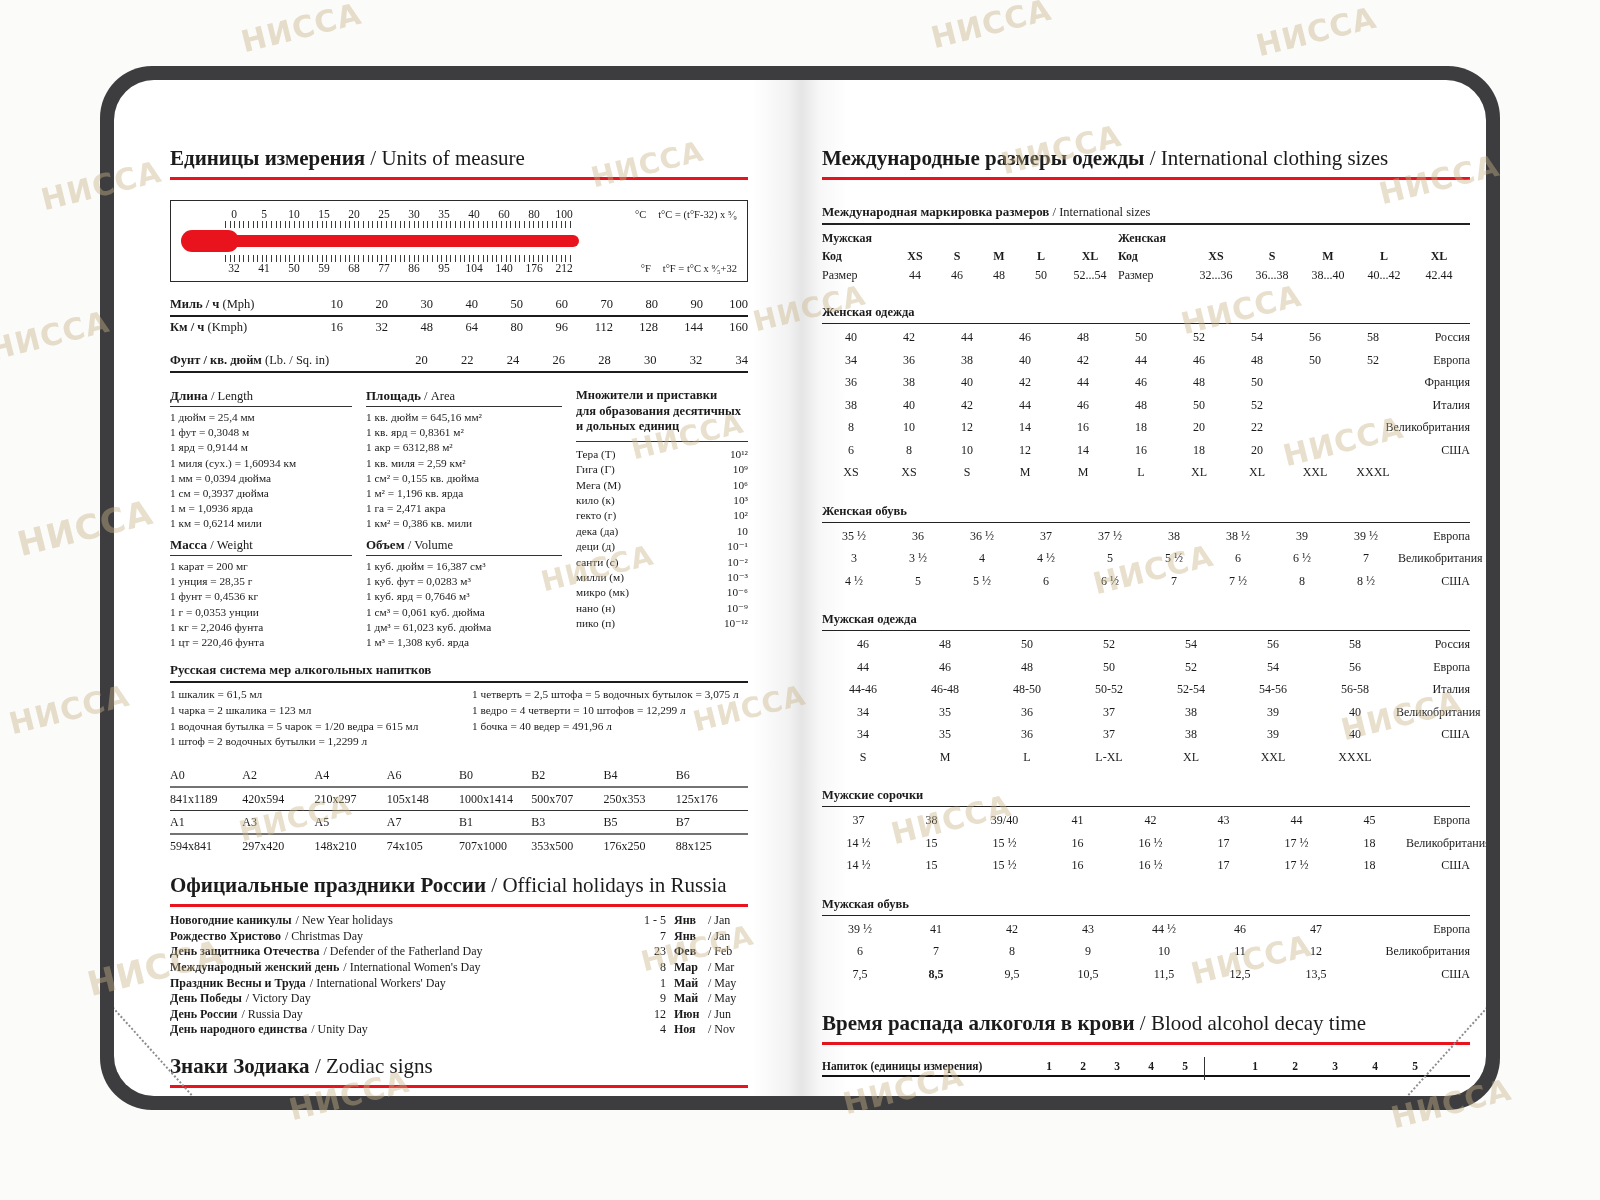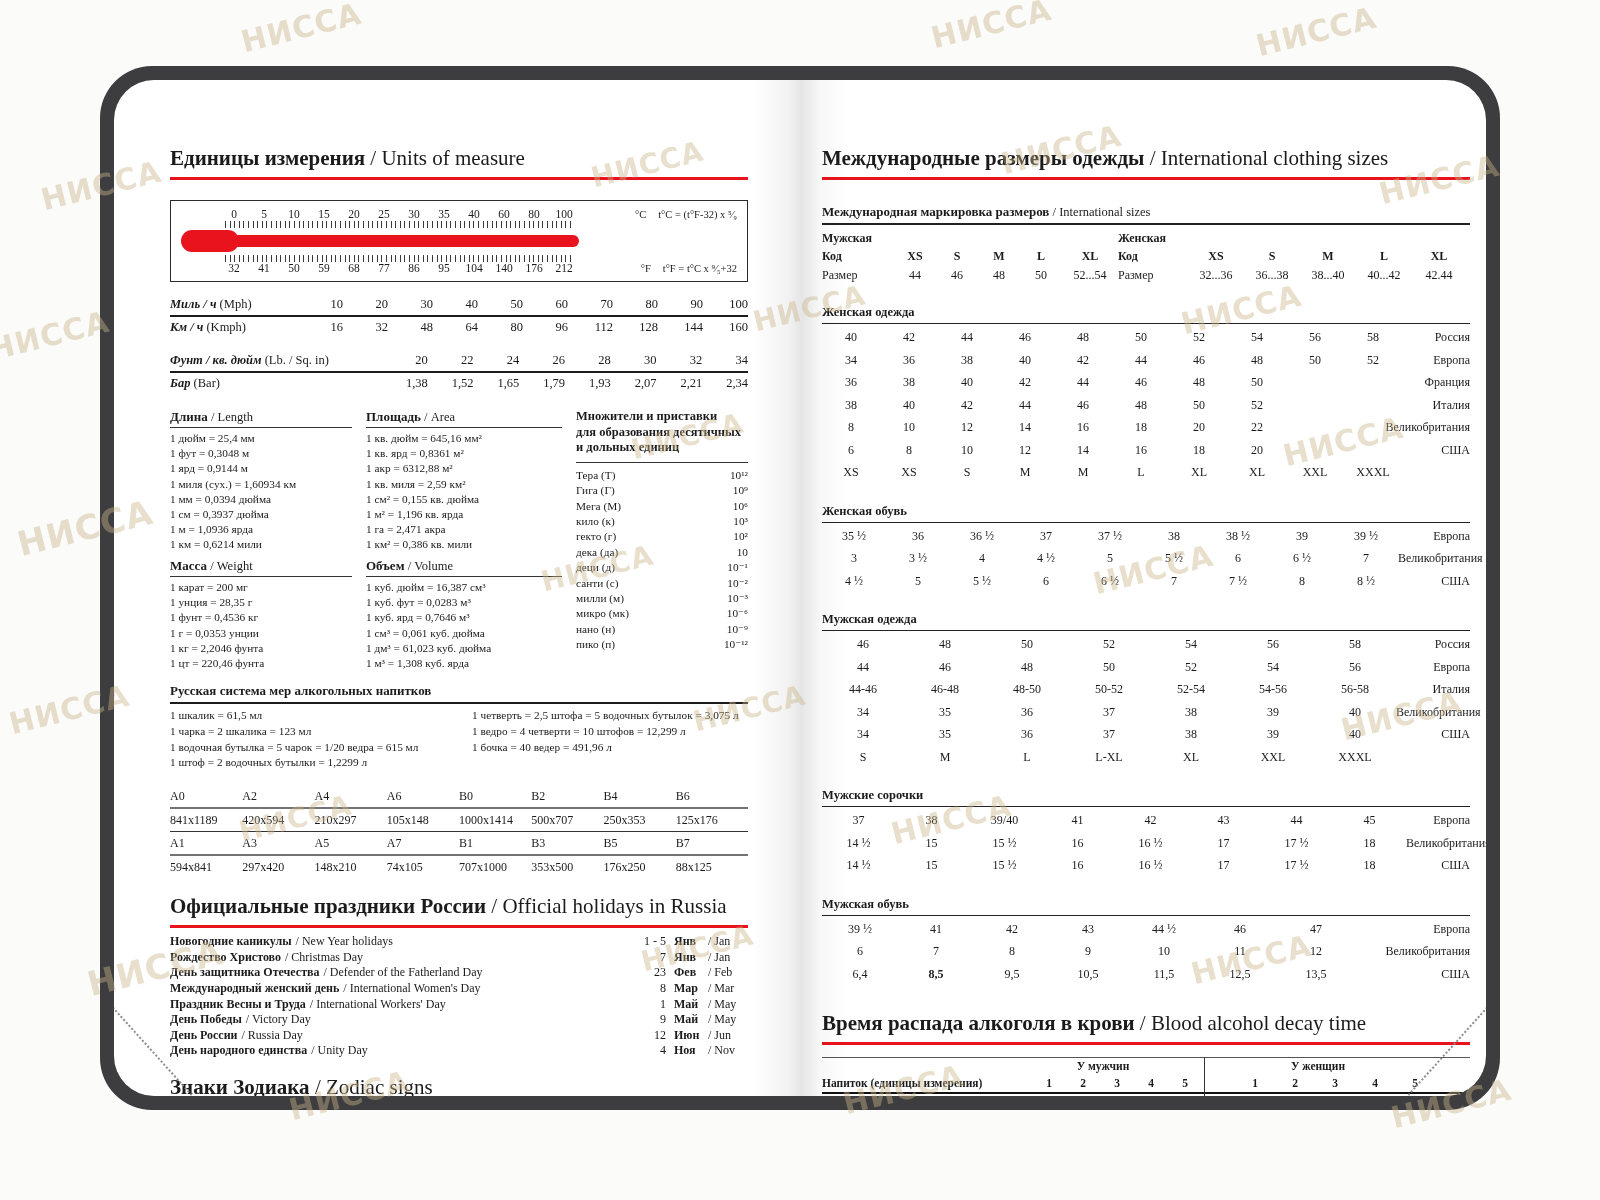"Миль / ч" .plabel { font-style: italic -> none }
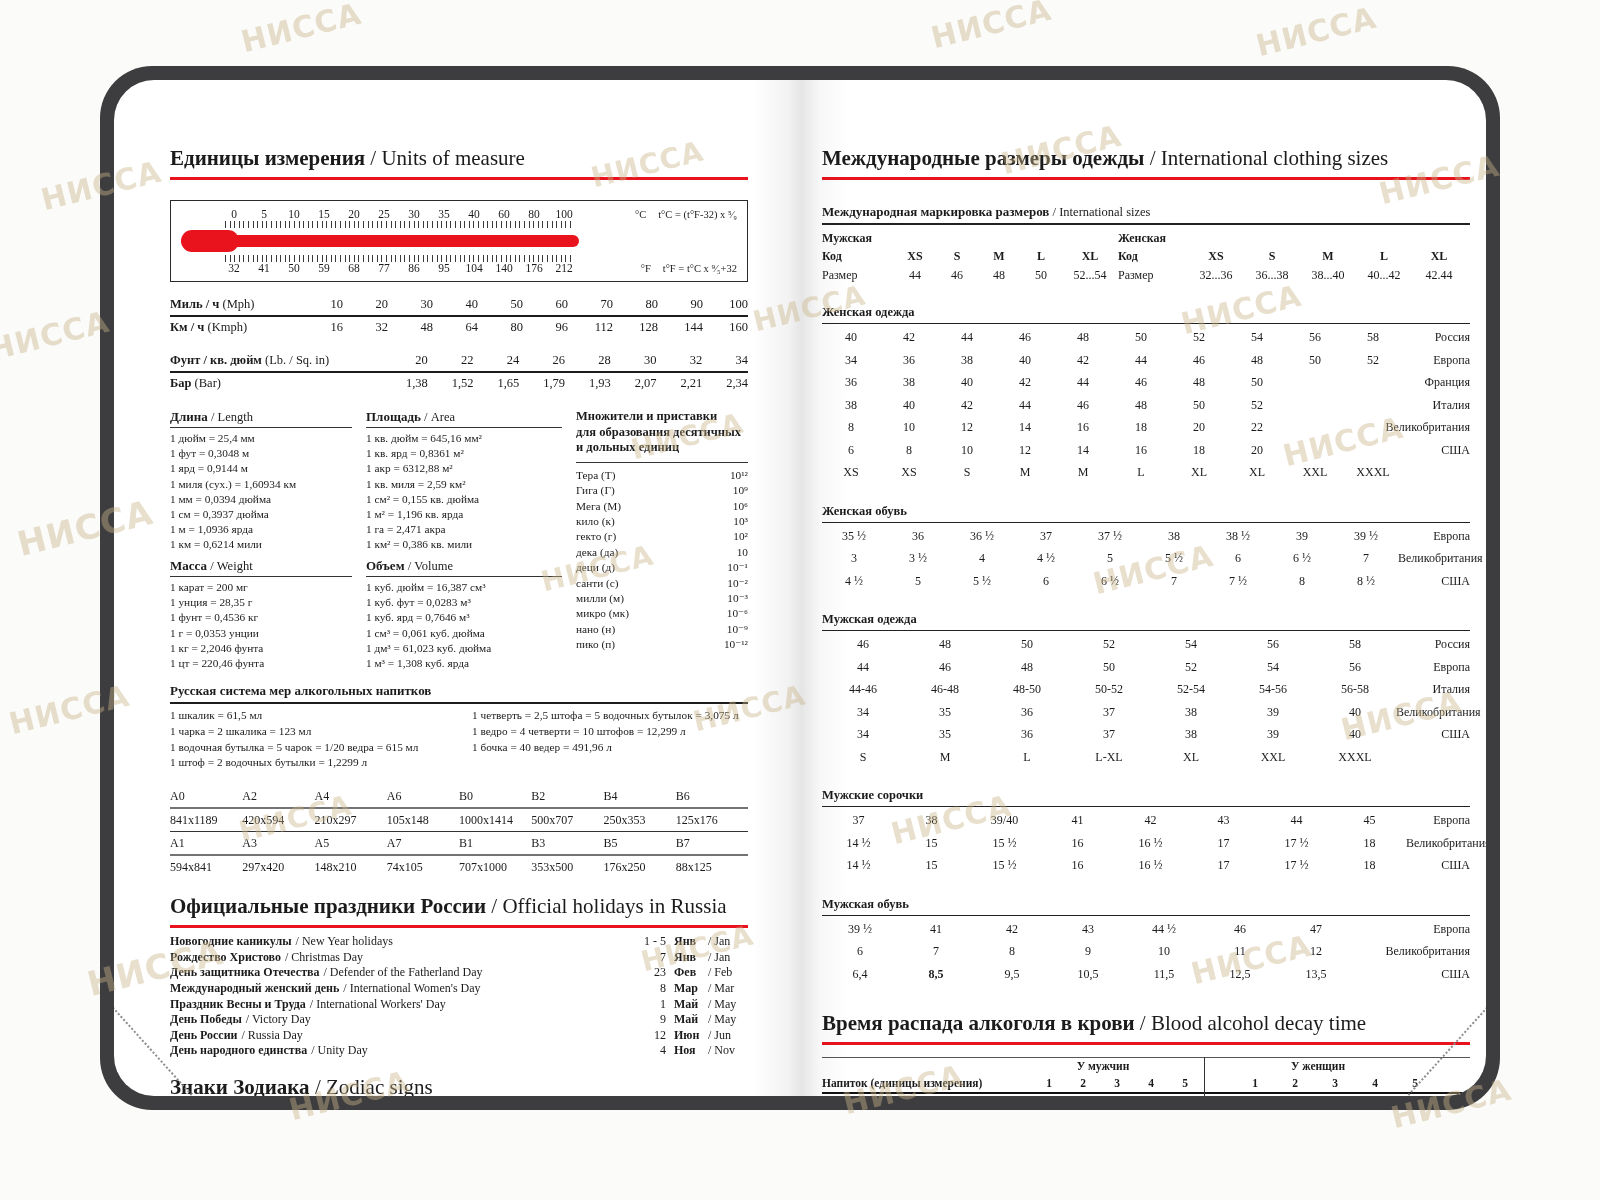"Бар (Bar)" div.prow { html: <div> <span><span>Бар</span><span> (Bar)</span></span> <div> <span>1,38</span> <span>1,52</span> <span>1,65</span> <span>1,79</span> <span>1,93</span> <span>2,07</span> <span>2,21</span> <span>2,34</span> </div> </div> -> none }
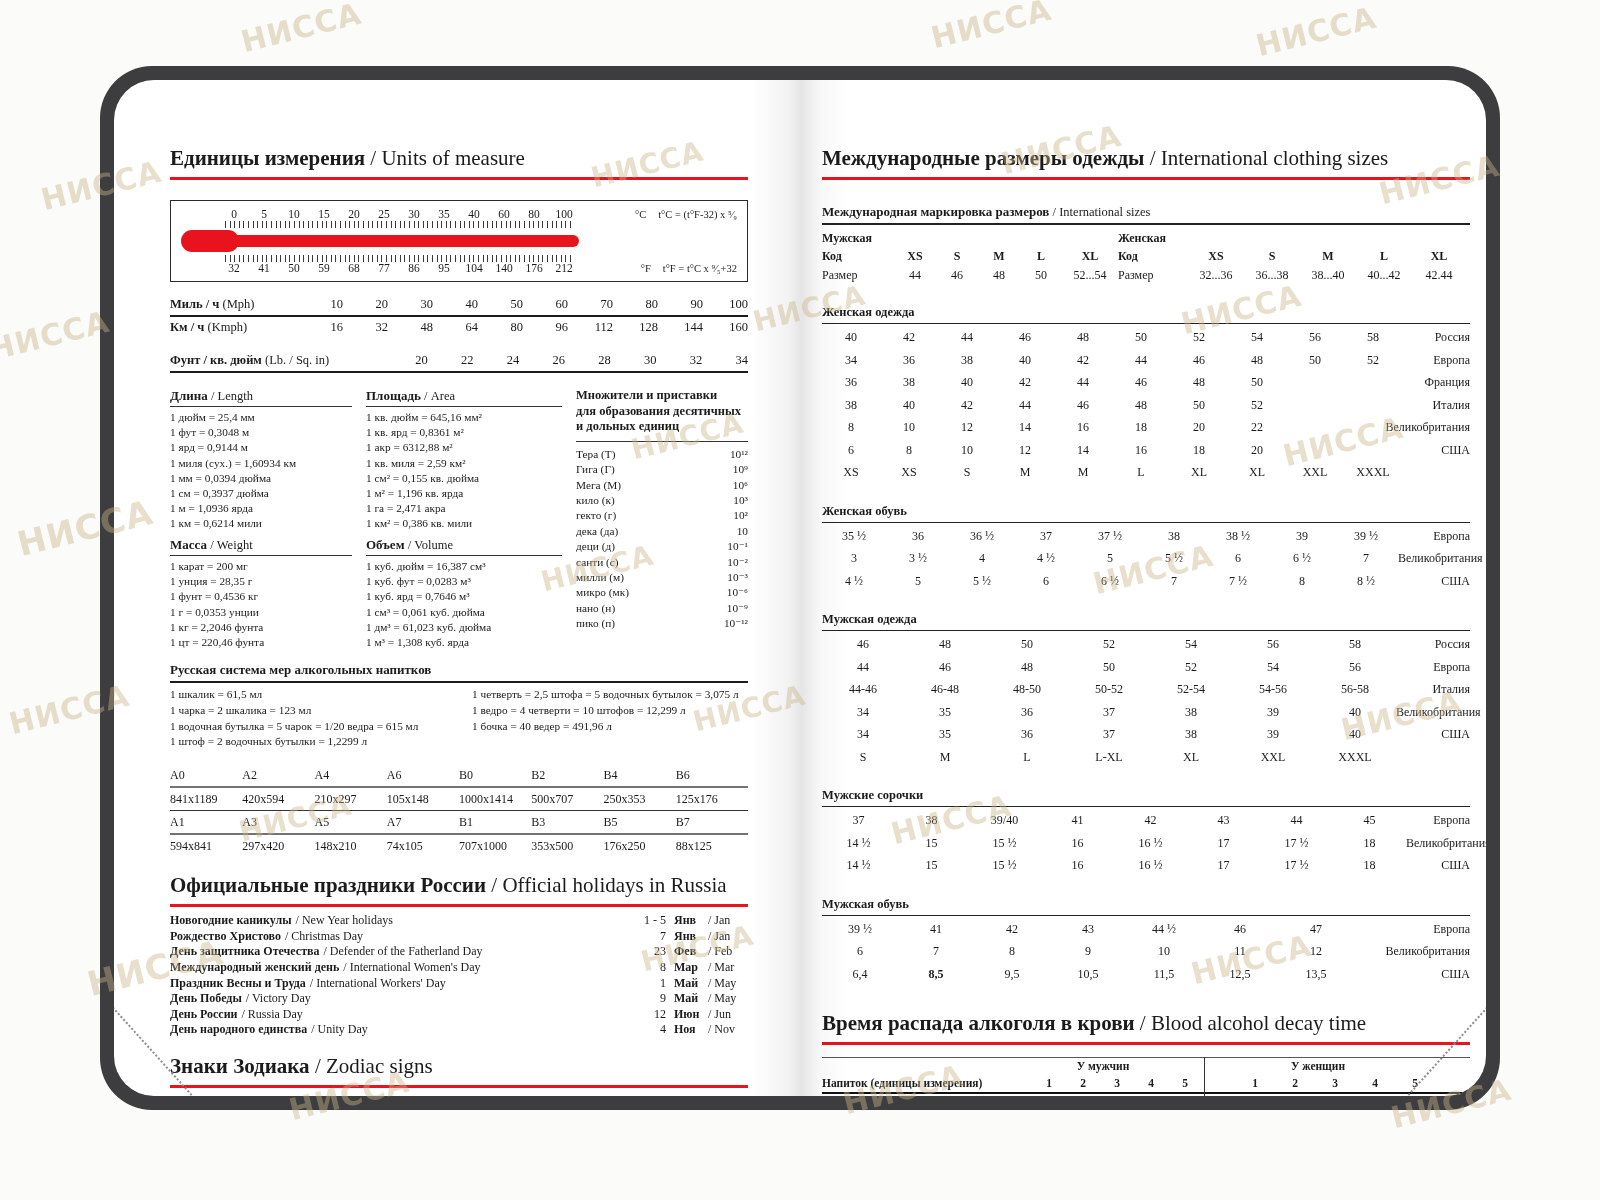"6,4" span.st-cell { text: 6,4 -> 7,5 }
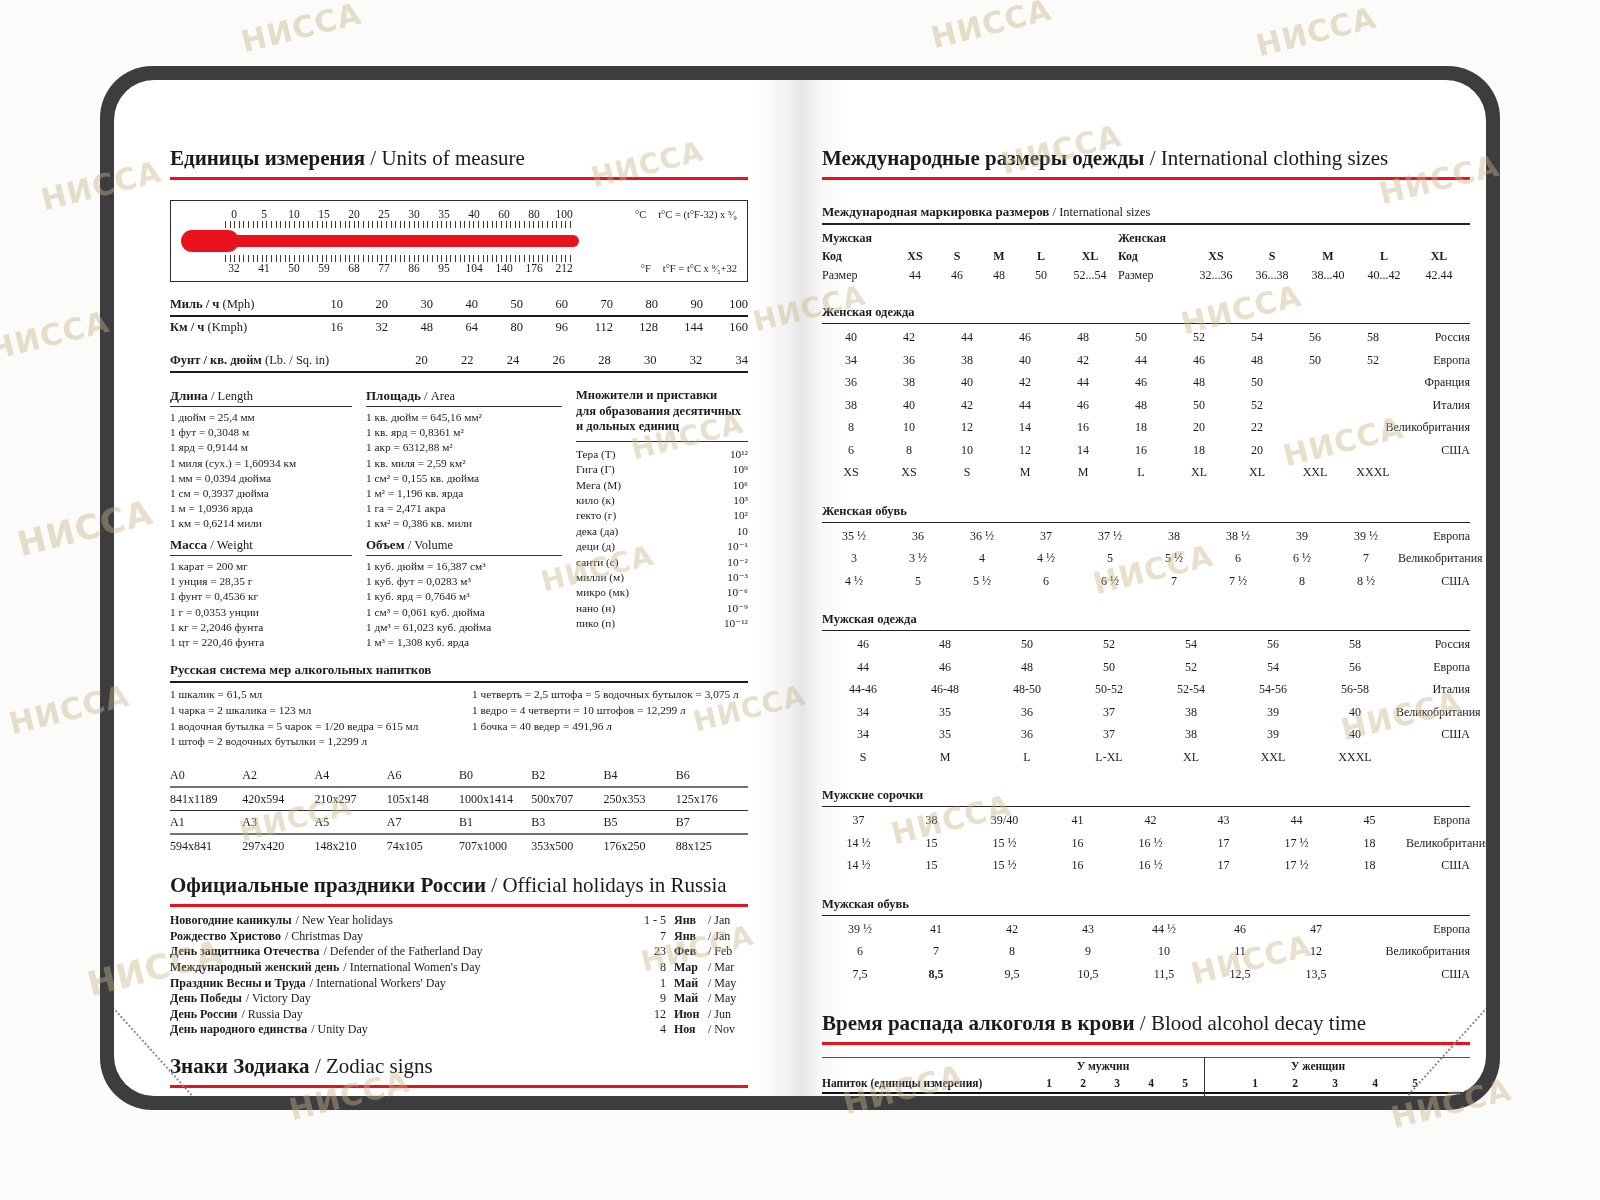"У мужчин" div.dec-grow { html: <div> <span></span> <span>У мужчин</span> <span></span> <span>У женщин</span> </div> -> none }
